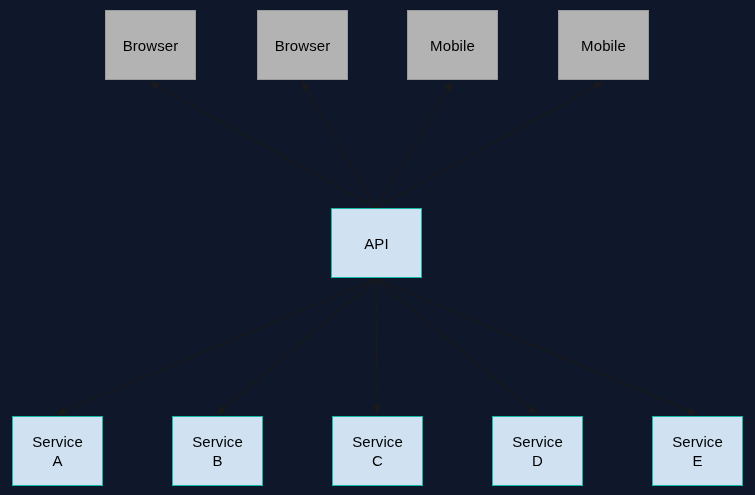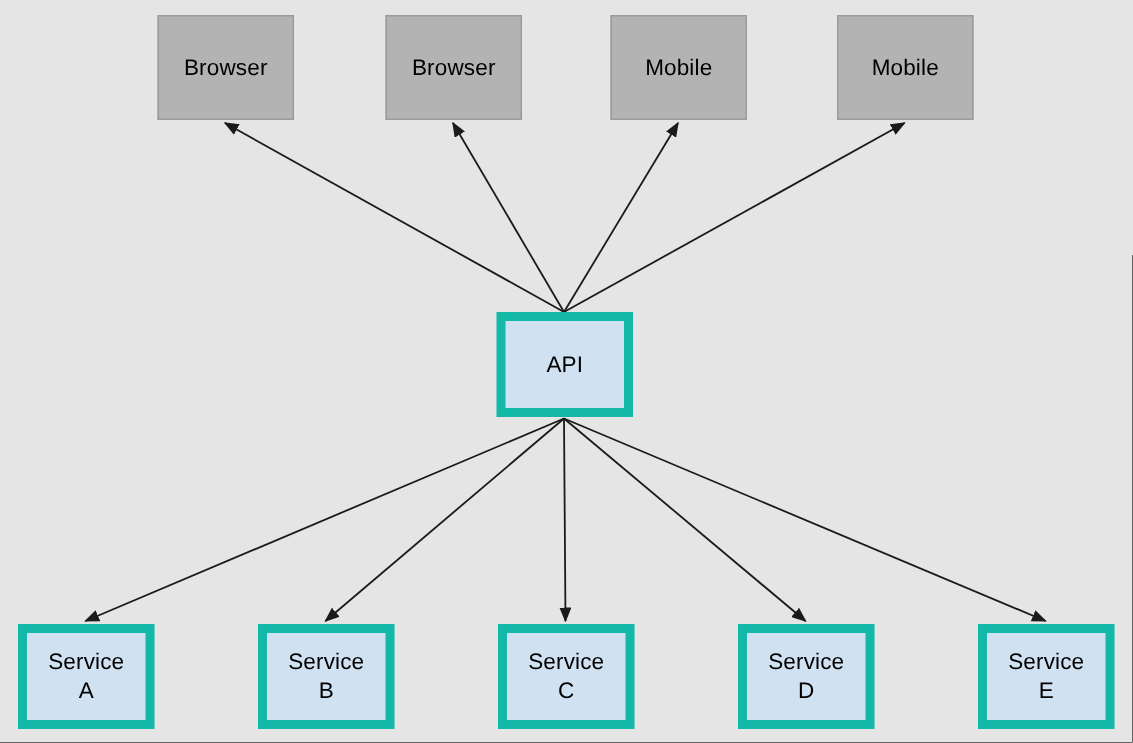"Browser" #diagram-canvas { background: #e5e5e5 -> #0f172a }
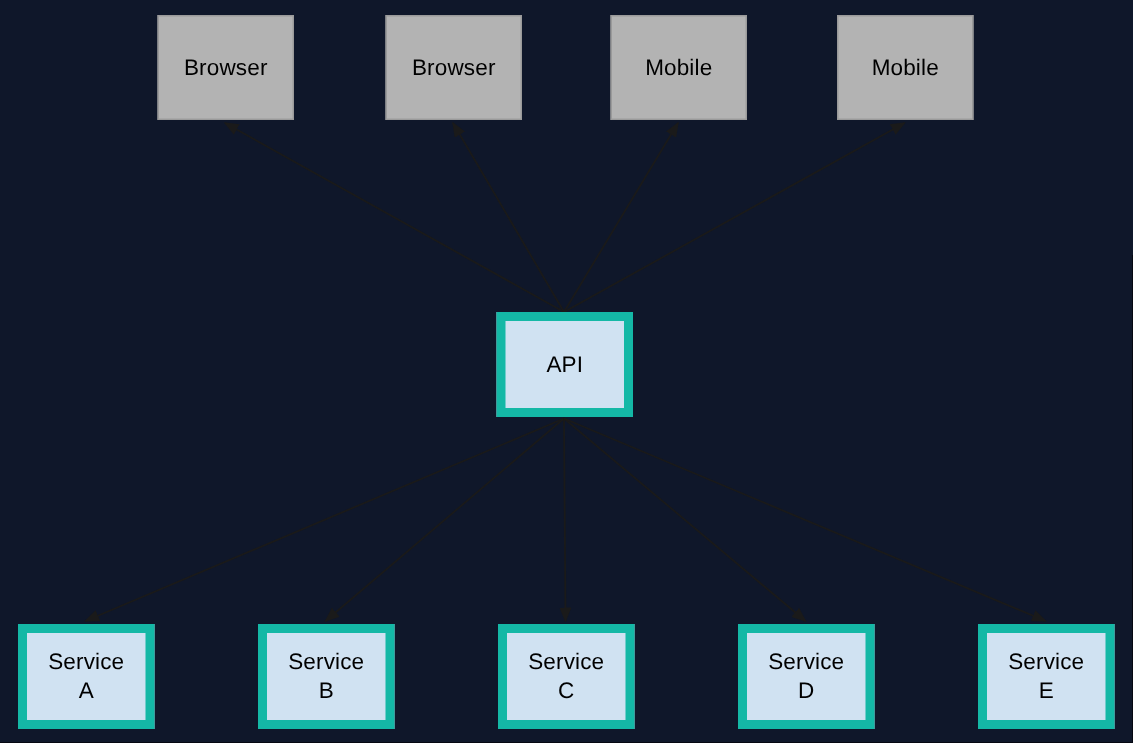"API" .node-service, .node-api { border: 6px solid #14b8a6 -> 1px solid #14b8a6 }
